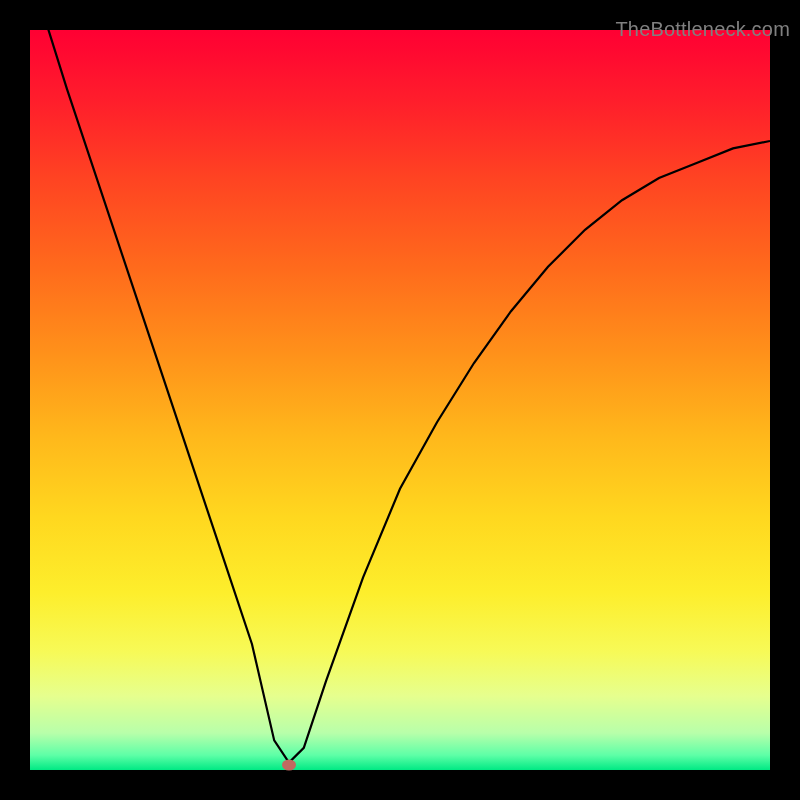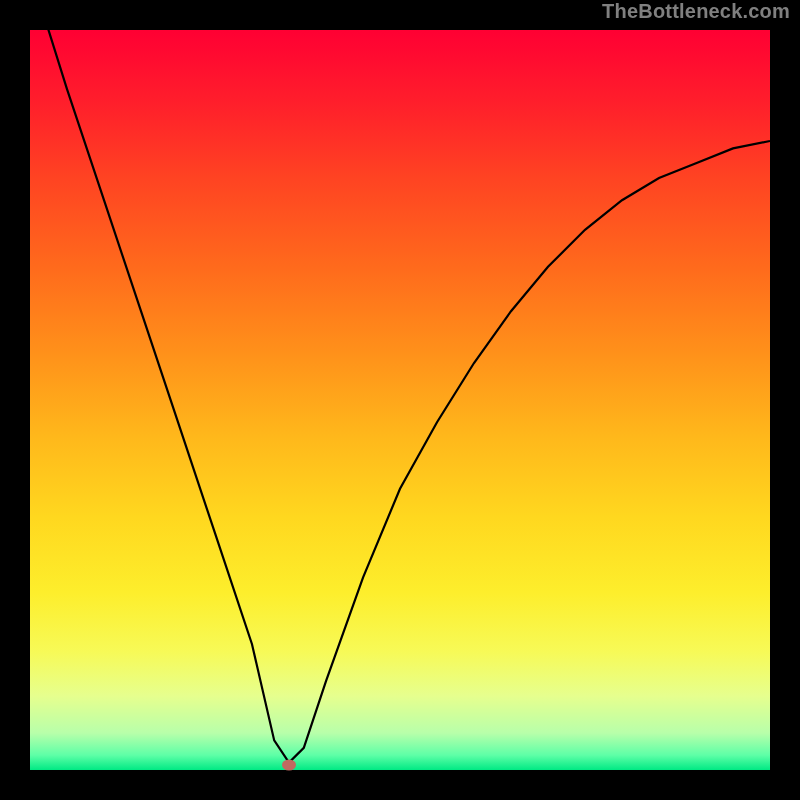"TheBottleneck.com" .watermark { font-weight: 700 -> 400; top: 0 -> 18px }
